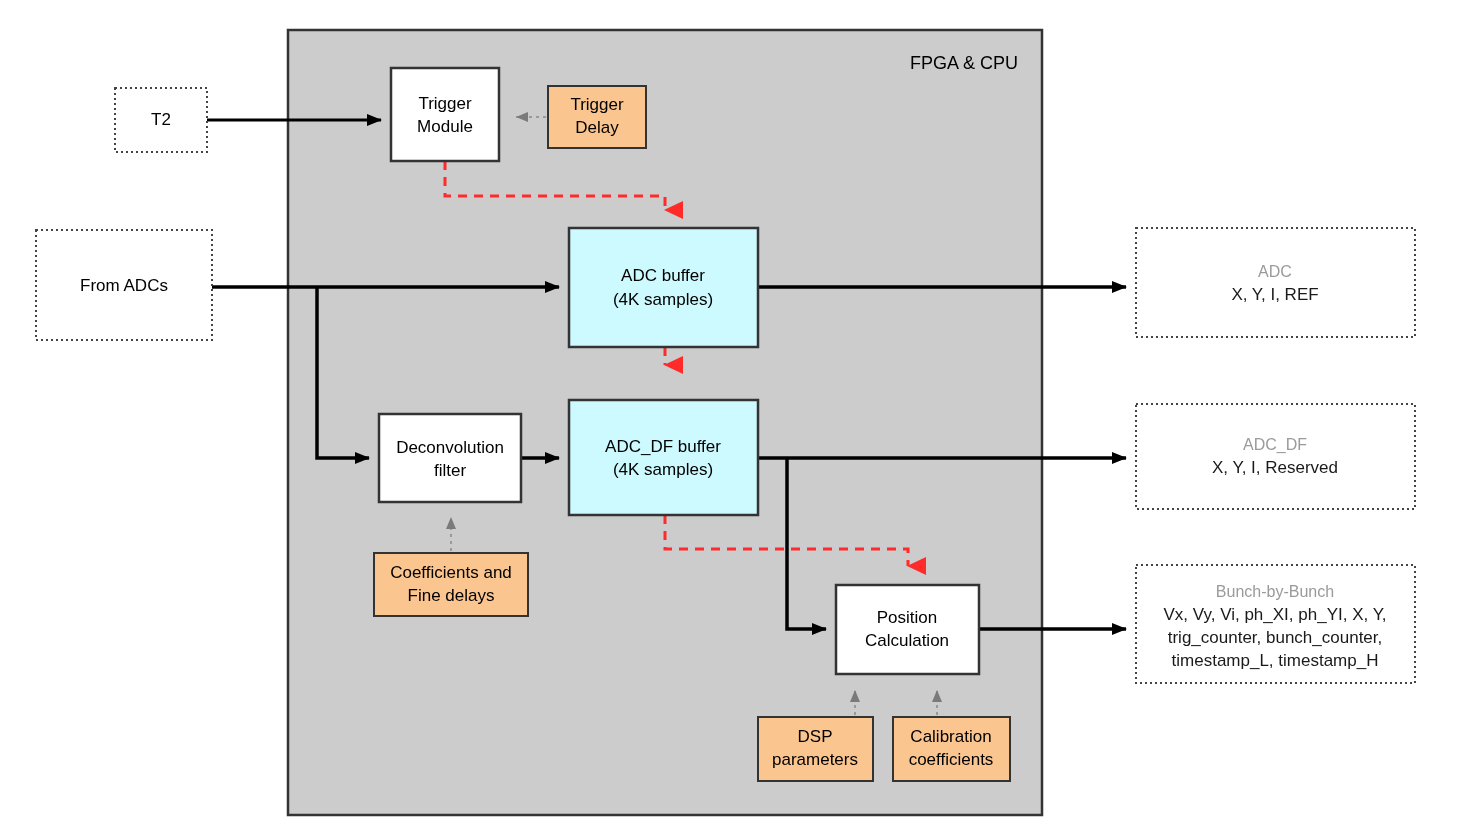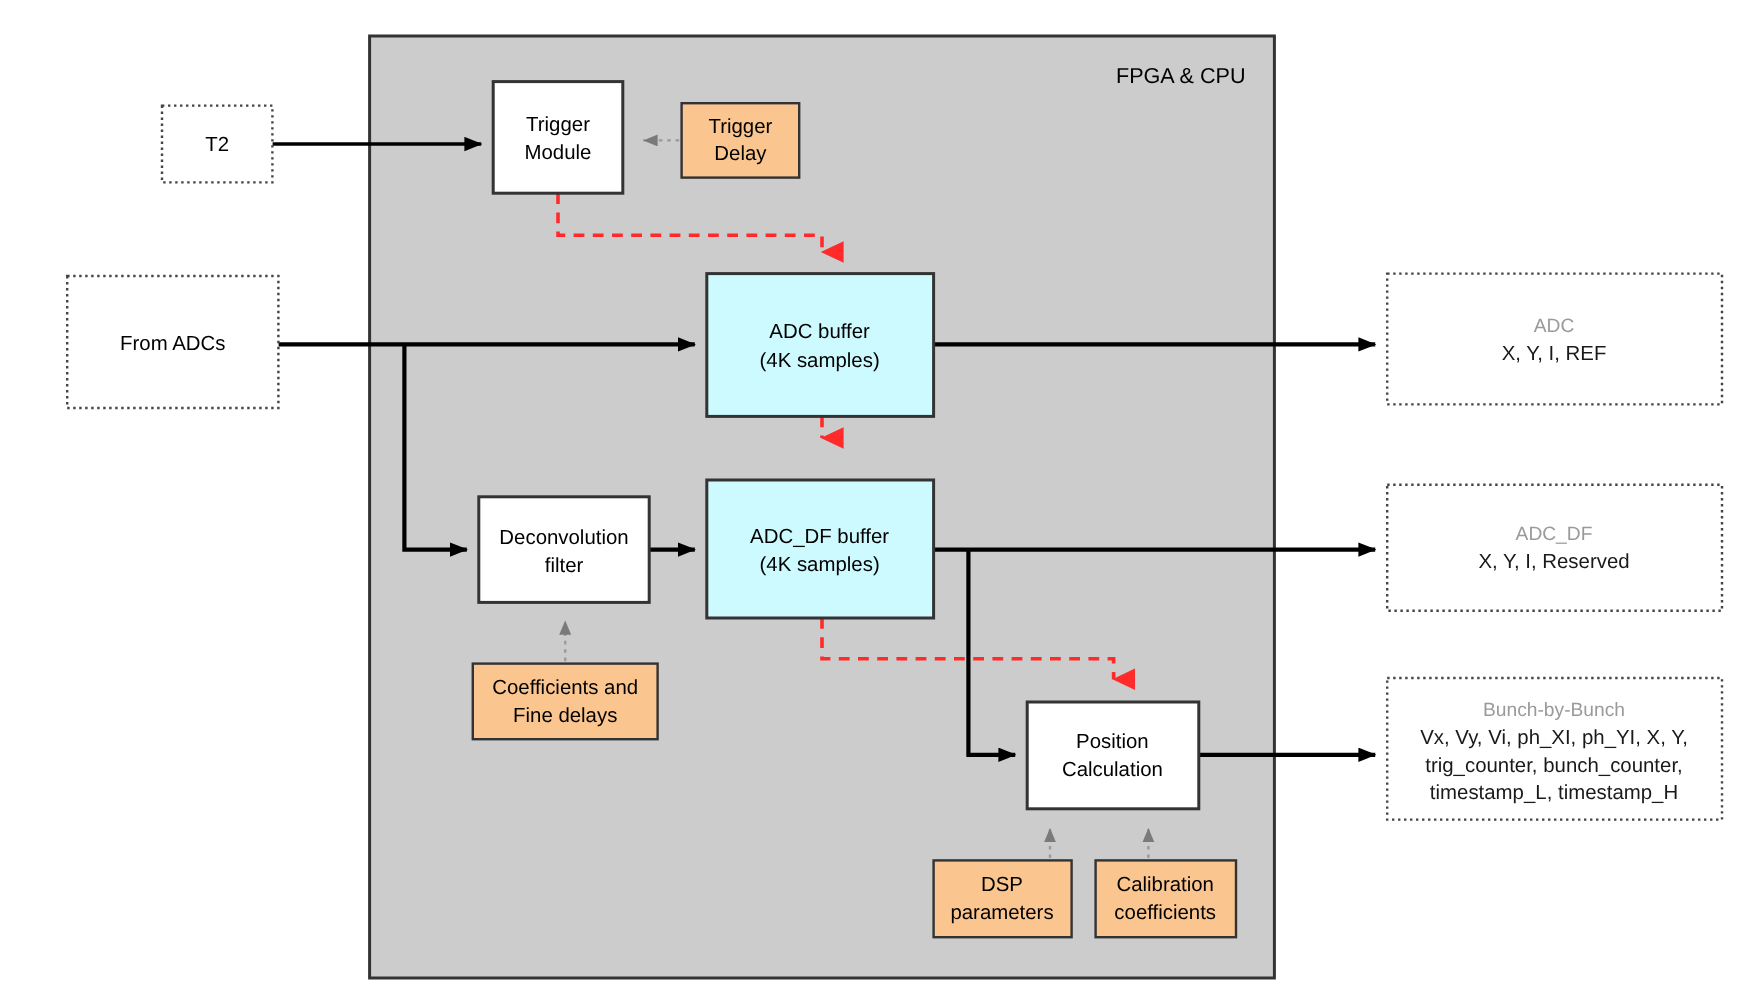"FPGA & CPU" #diagram-root { margin-left: 20px -> none }
